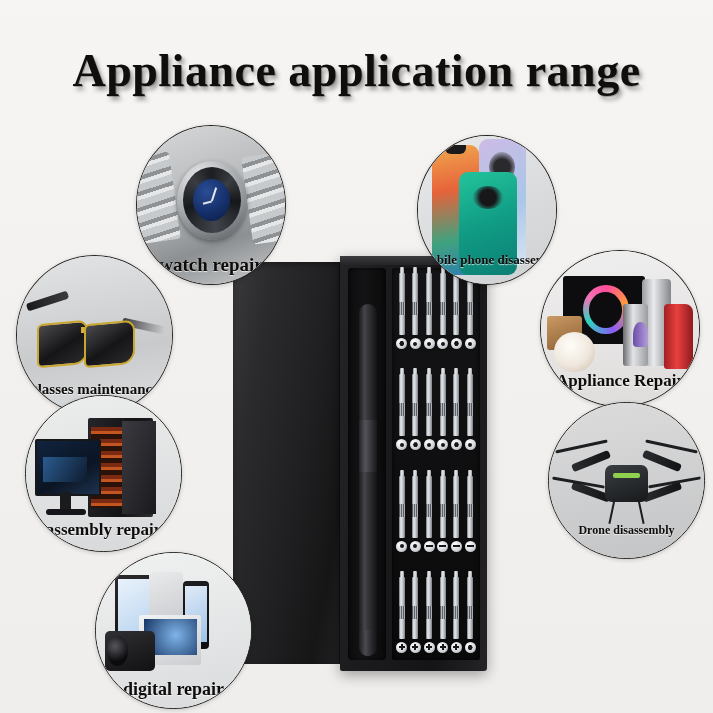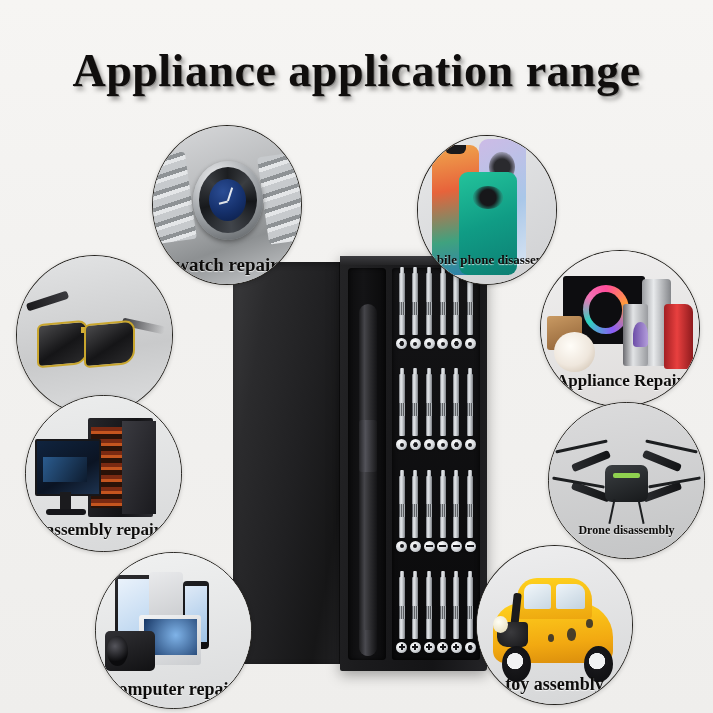"watch repair" .b-watch { left: 152px -> 136px }
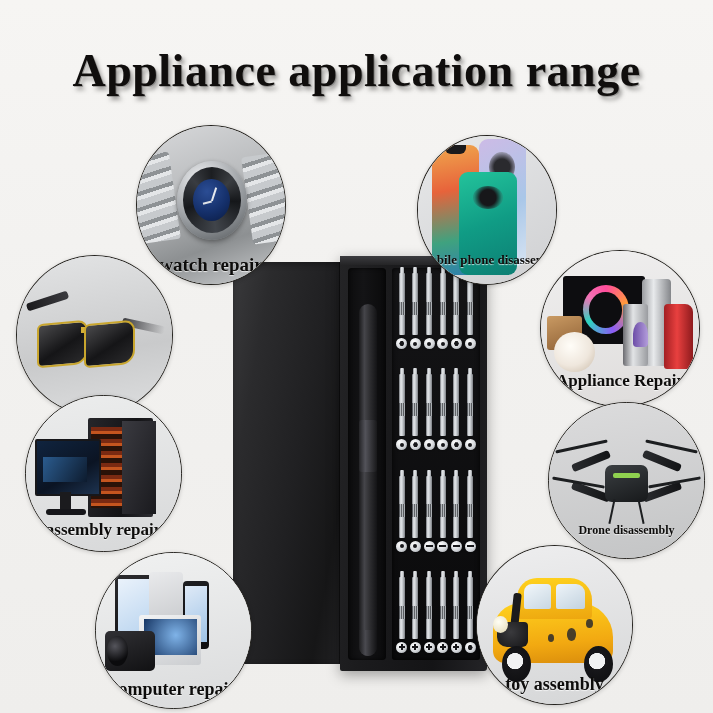"glasses maintenance" div.cap { html: none -> <div>glasses maintenance</div> }
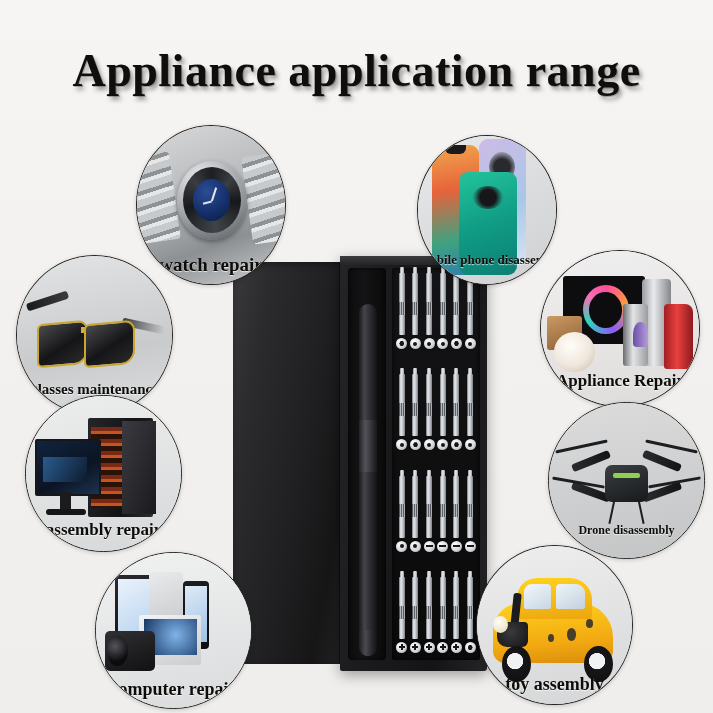"computer repair" div.cap { text: computer -> digital }
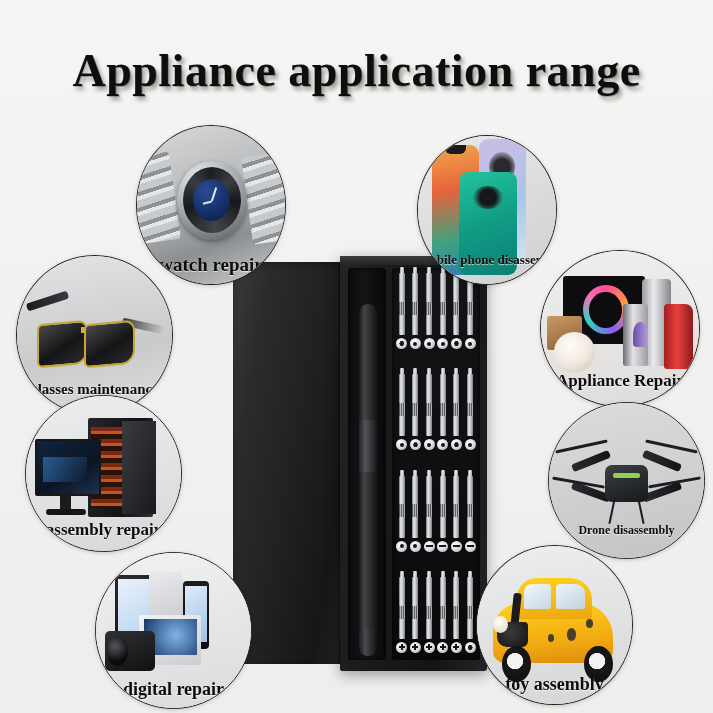"toy assembly" div.bubble { html: <div> <div> <div></div> <div></div> <div></div> <div></div> <div></div> <div></div> <div></div> <div></div> <div></div> <div></div> <div></div> <div></div> </div> <div>toy assembly</div> </div> -> none }
